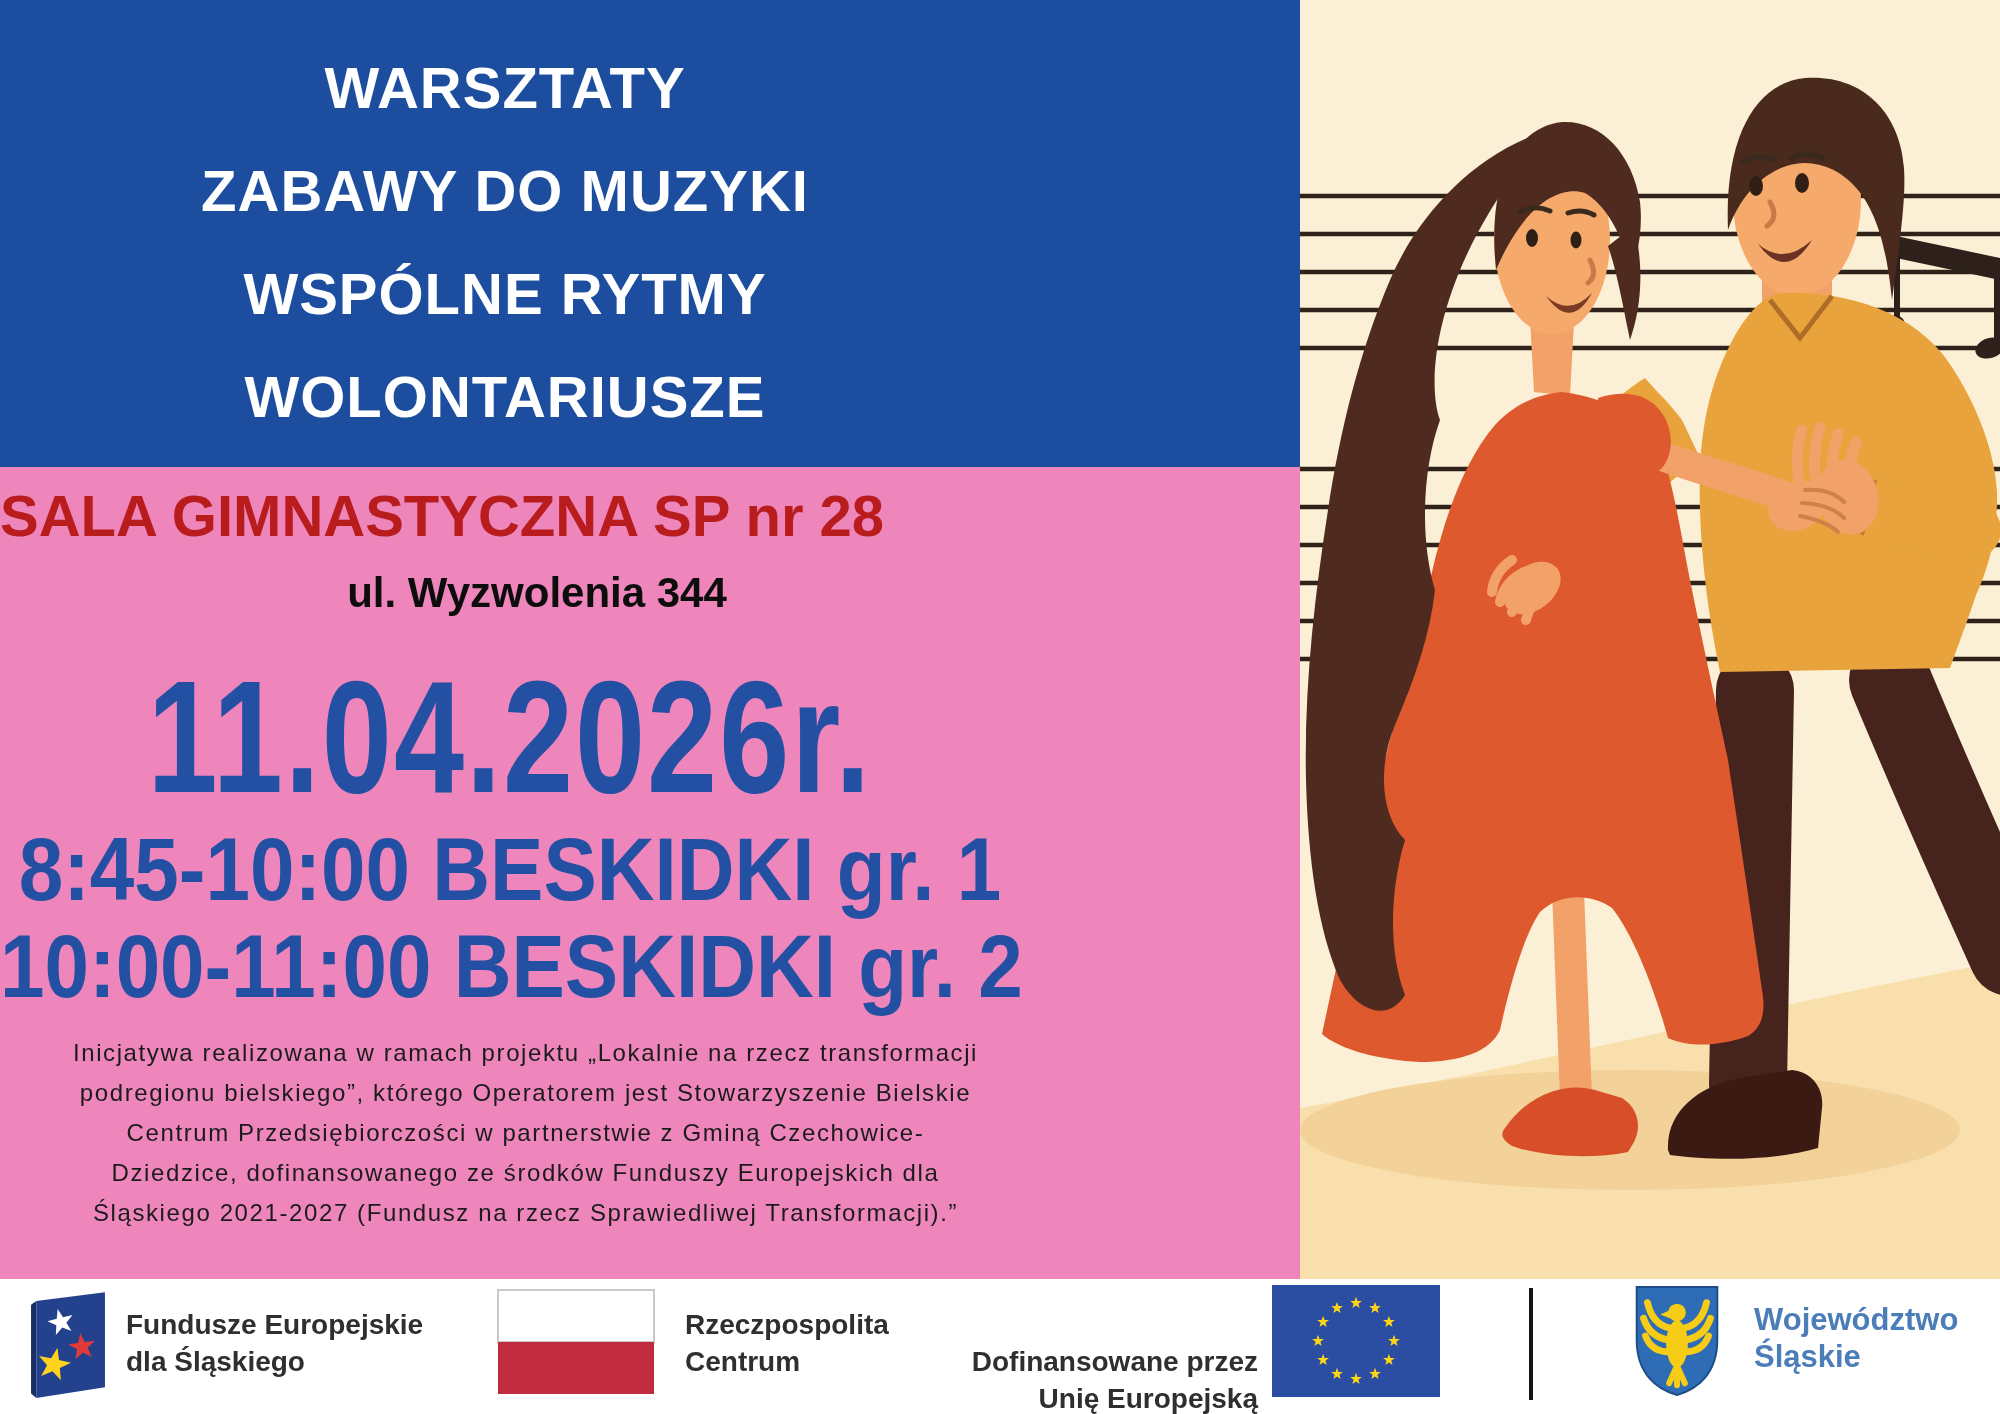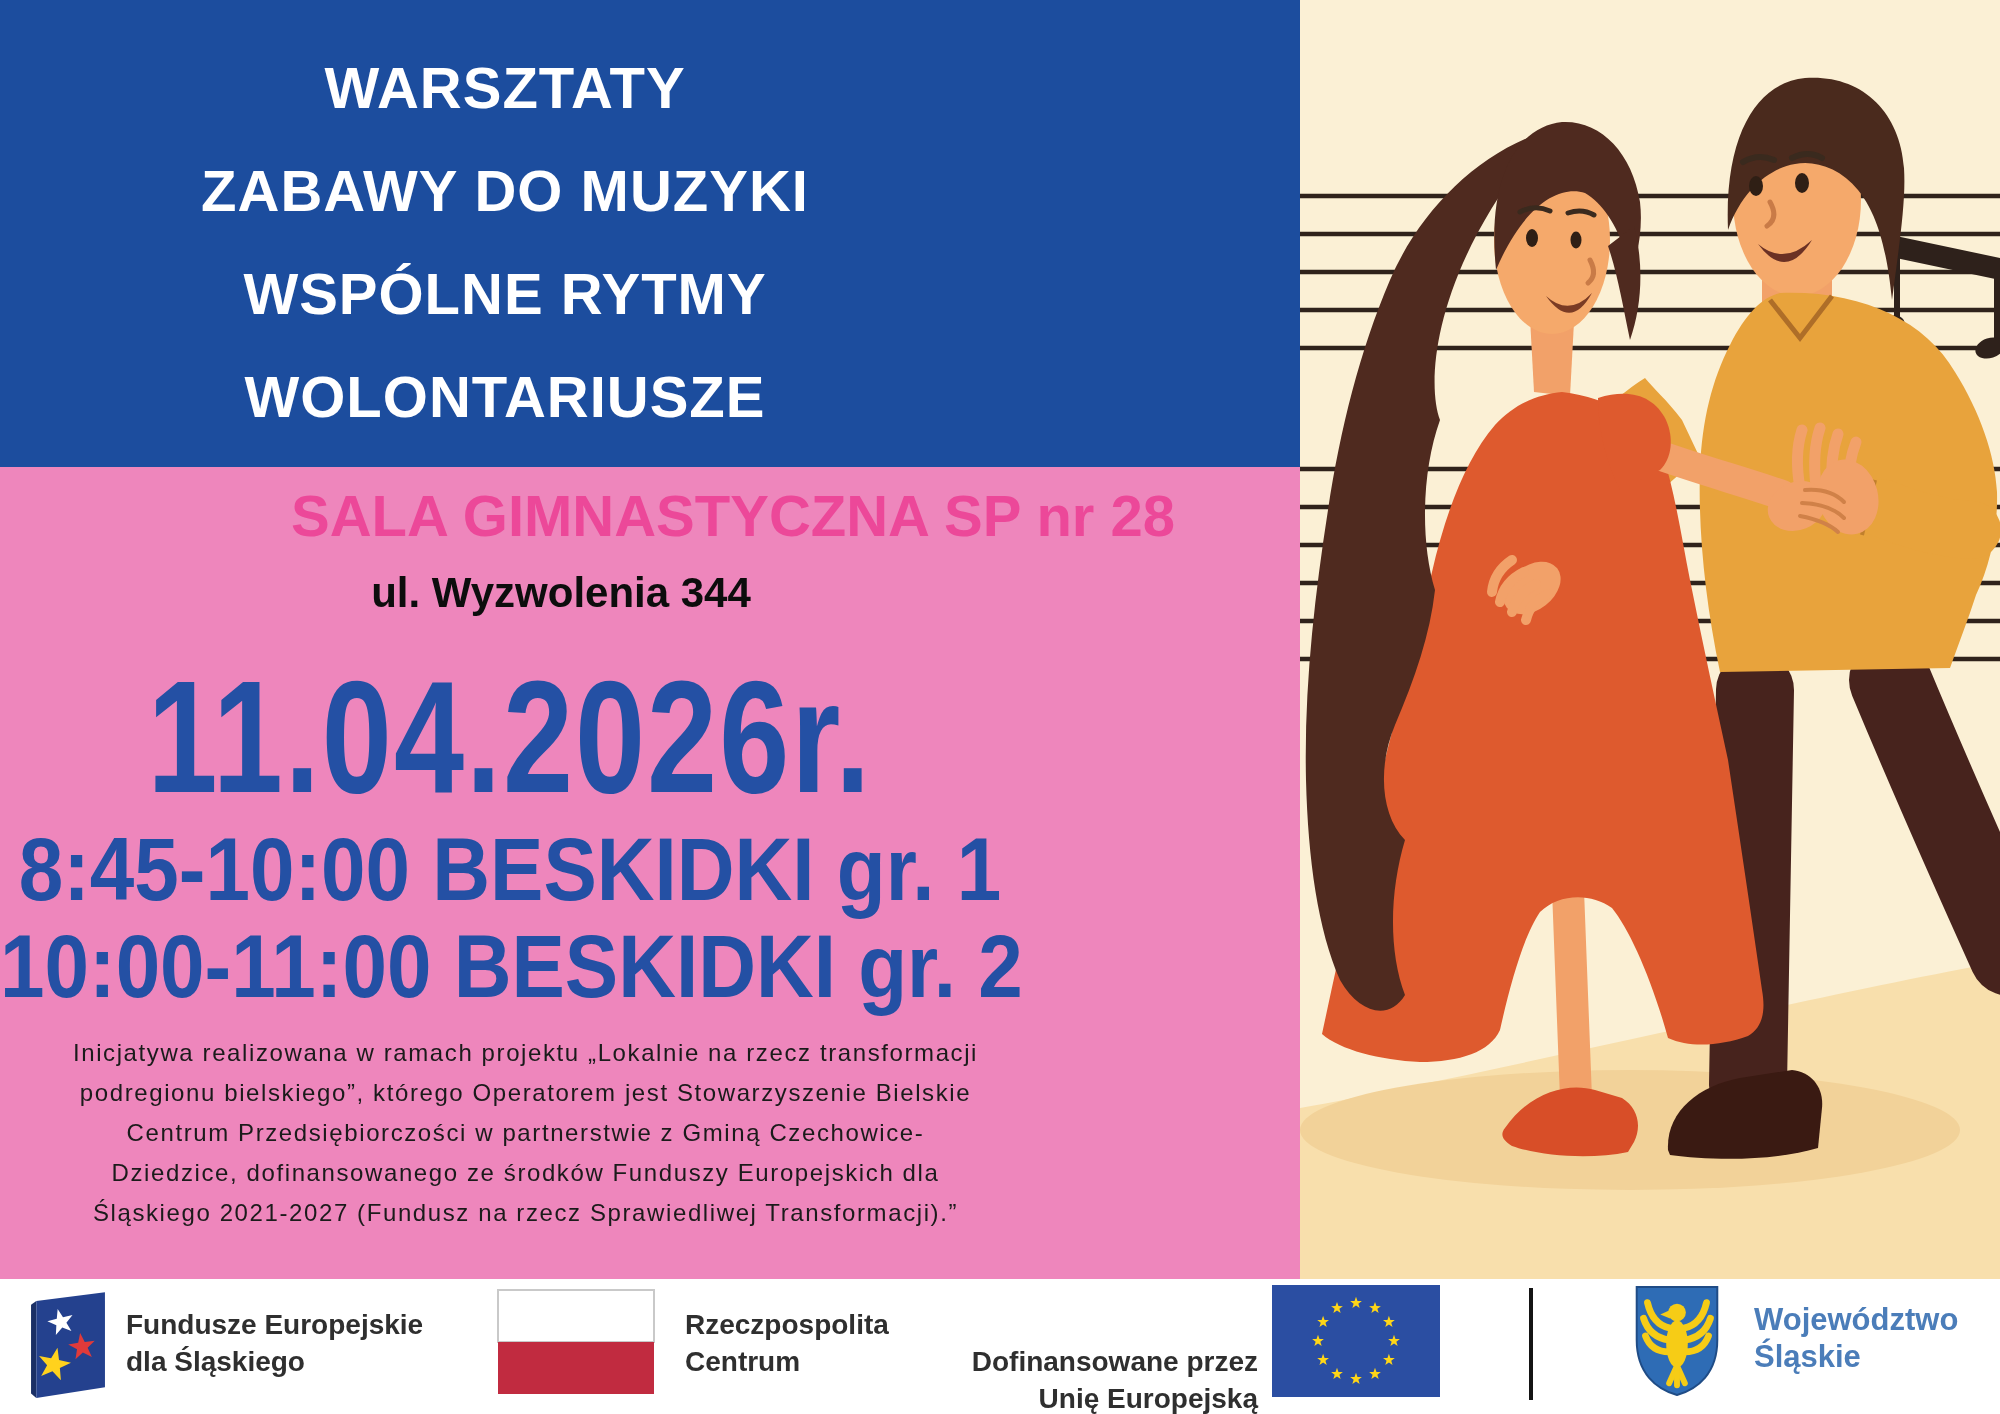"SALA GIMNASTYCZNA SP nr 28" .venue { color: #ec4899 -> #b91c1c; text-align: center -> none }
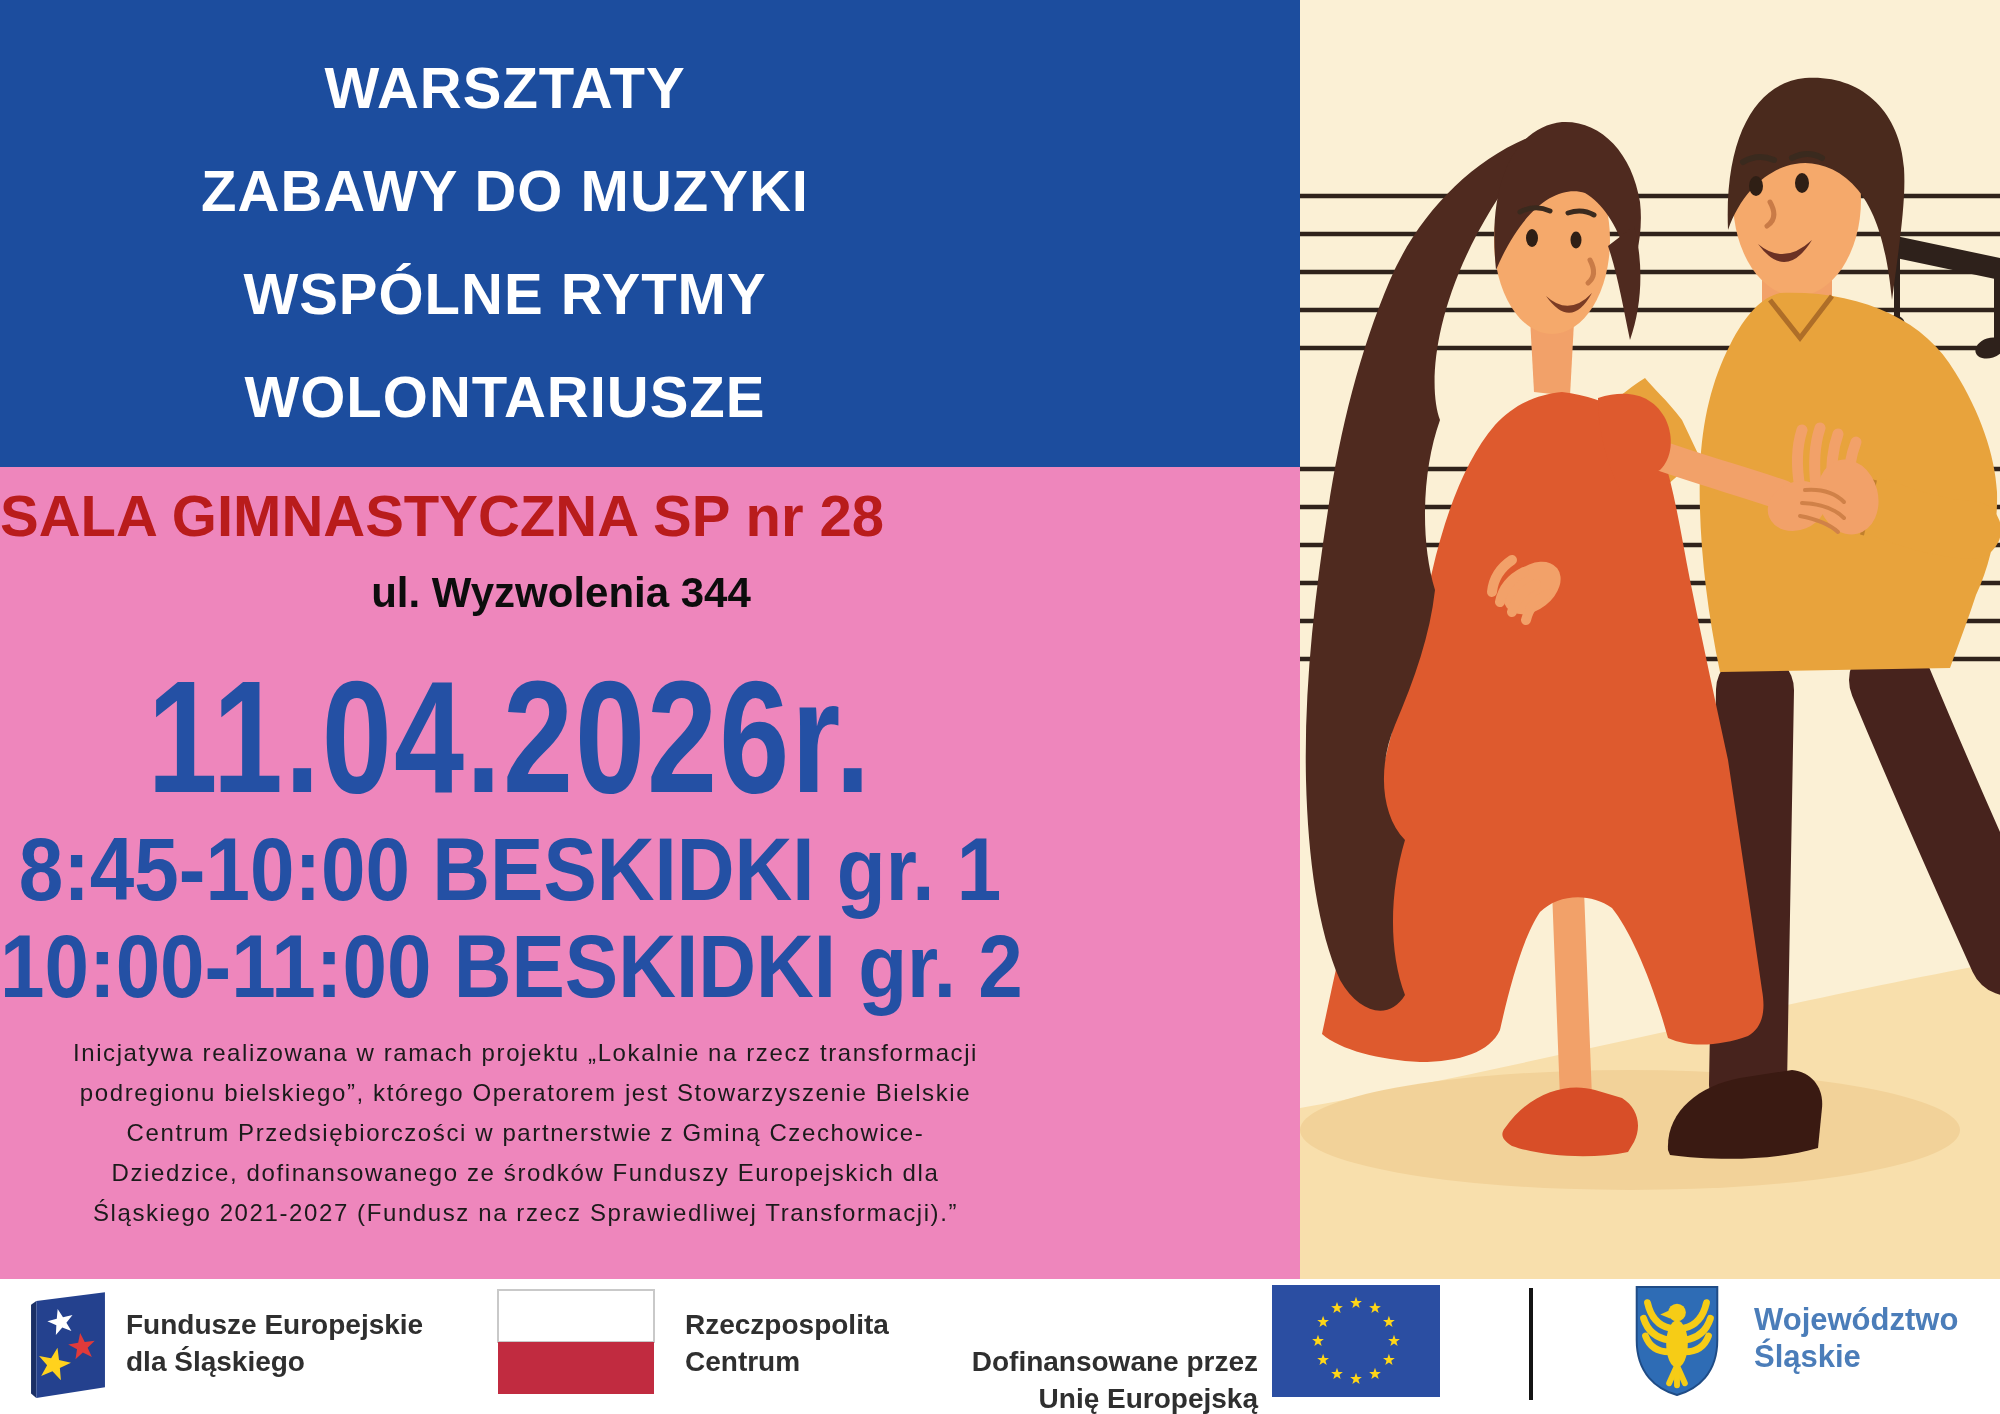"ul. Wyzwolenia 344" .address { margin-left: 24px -> none }
